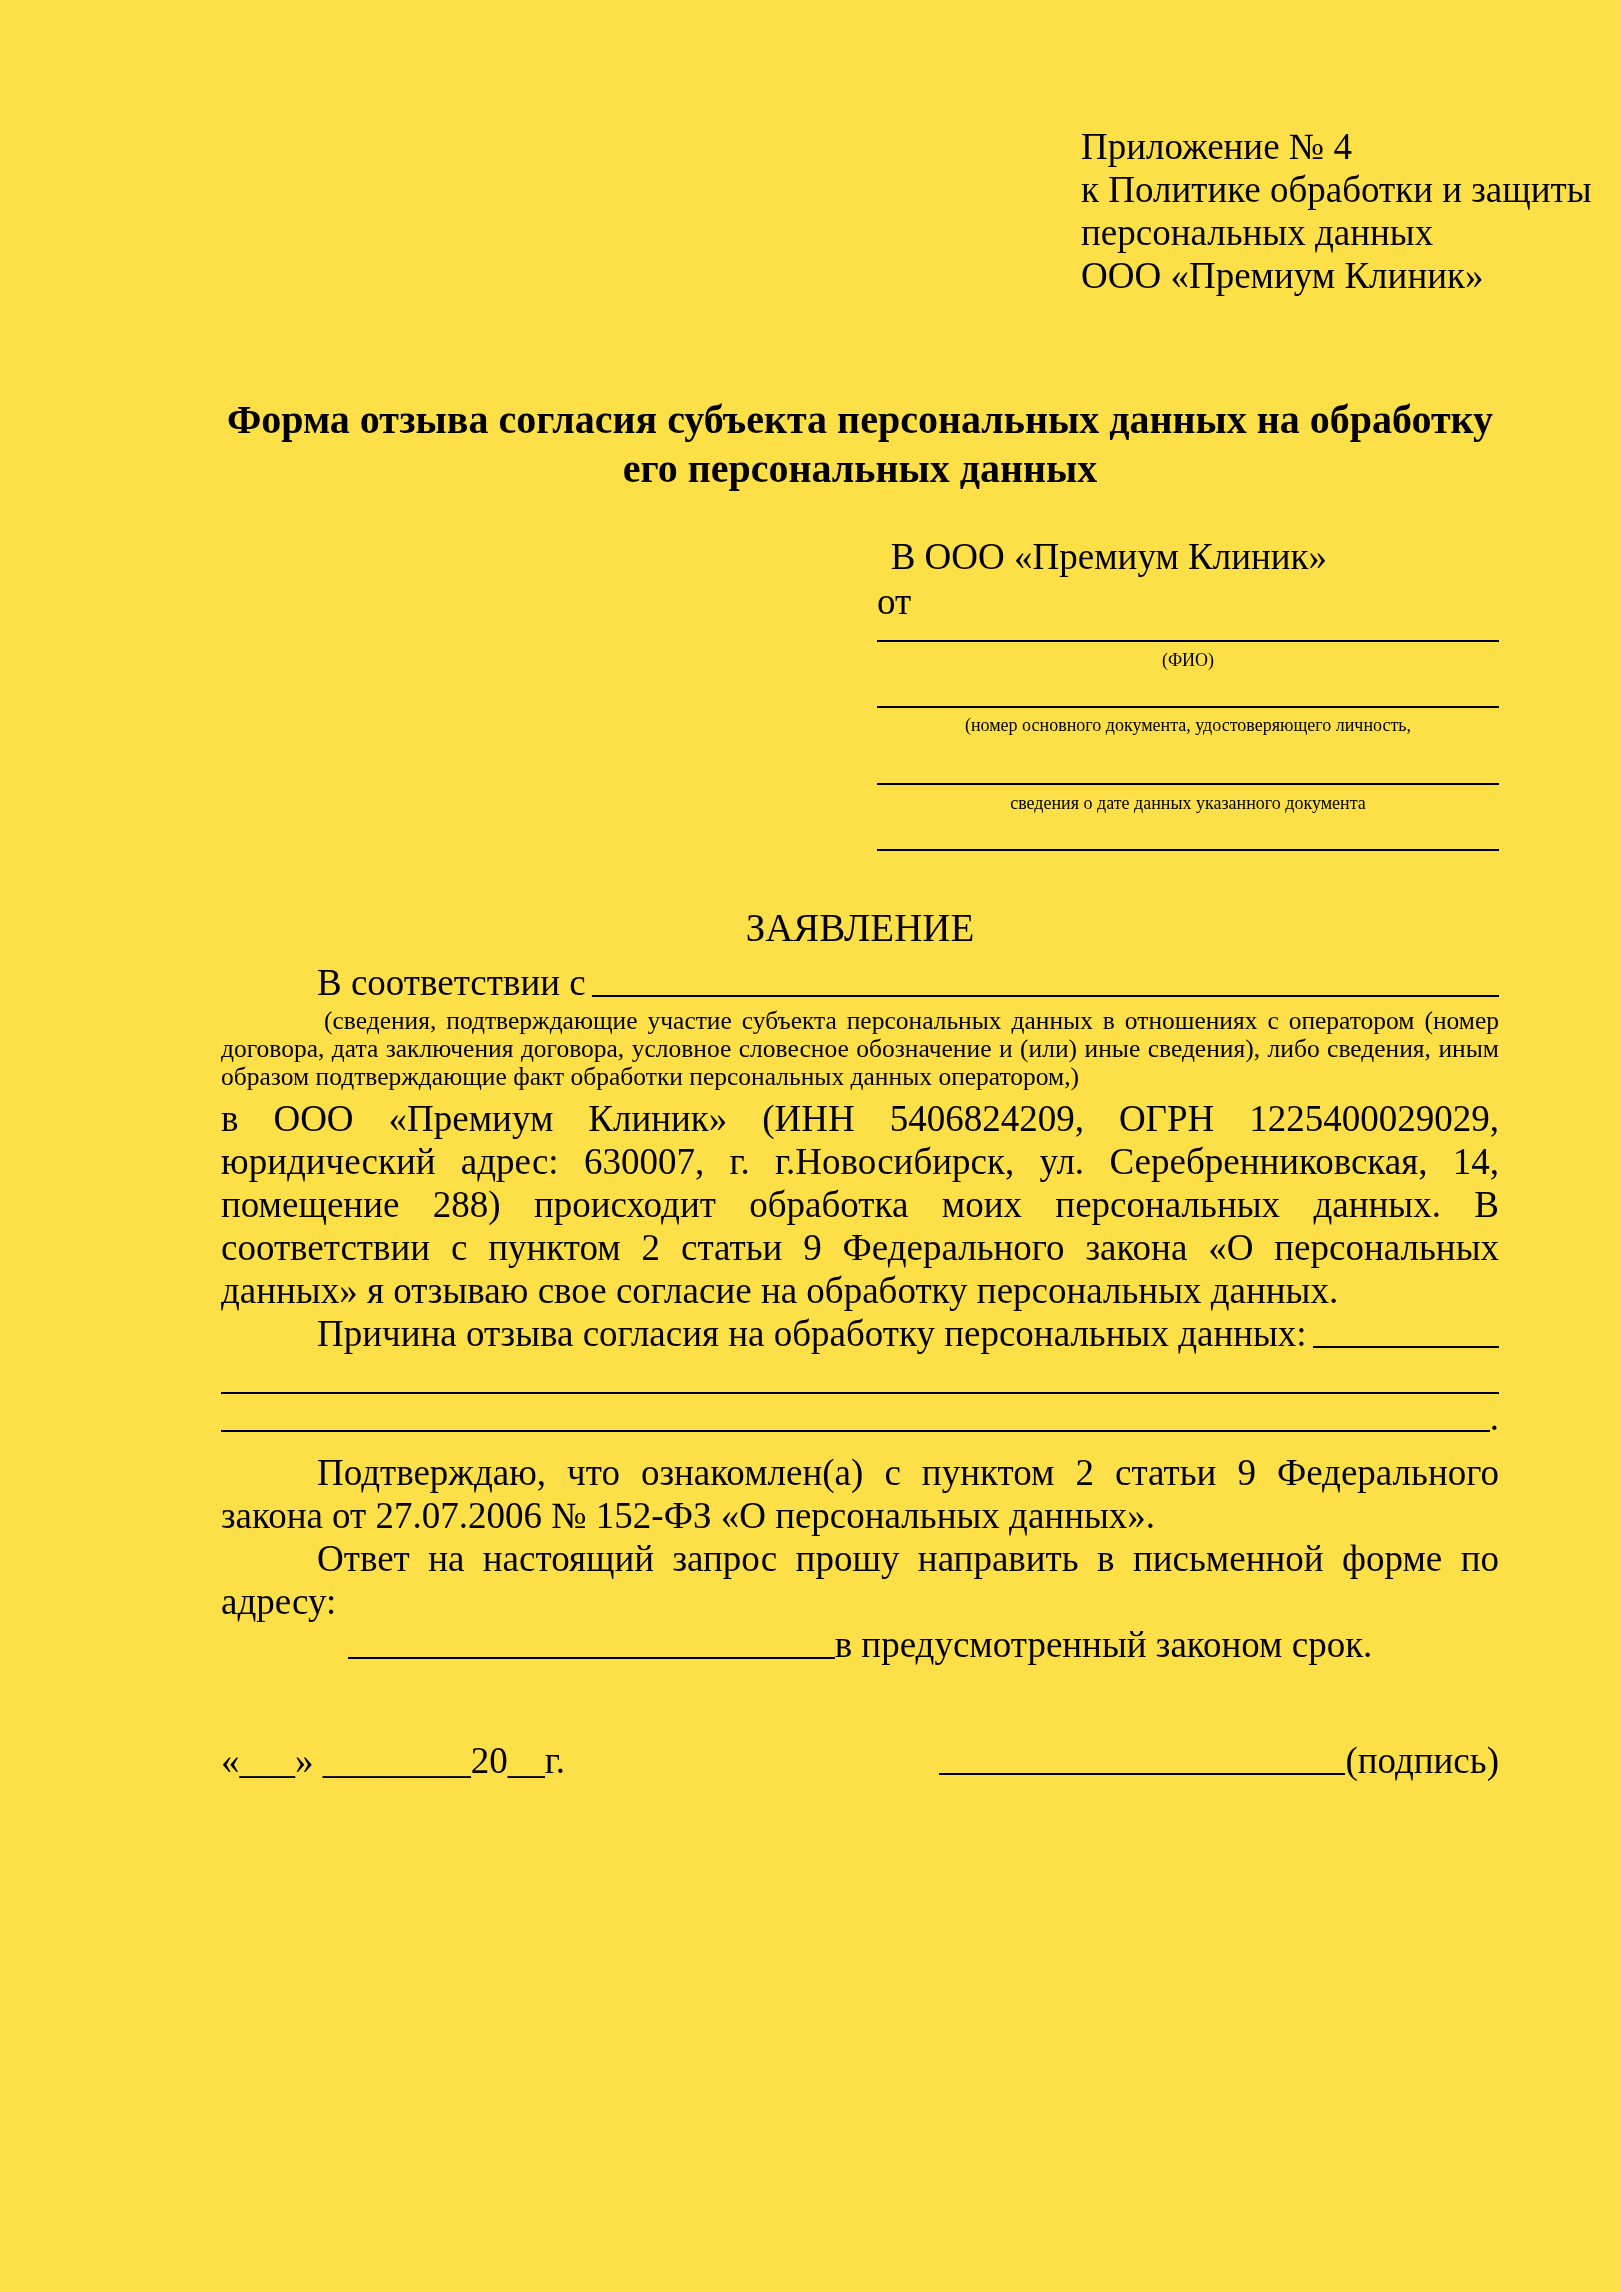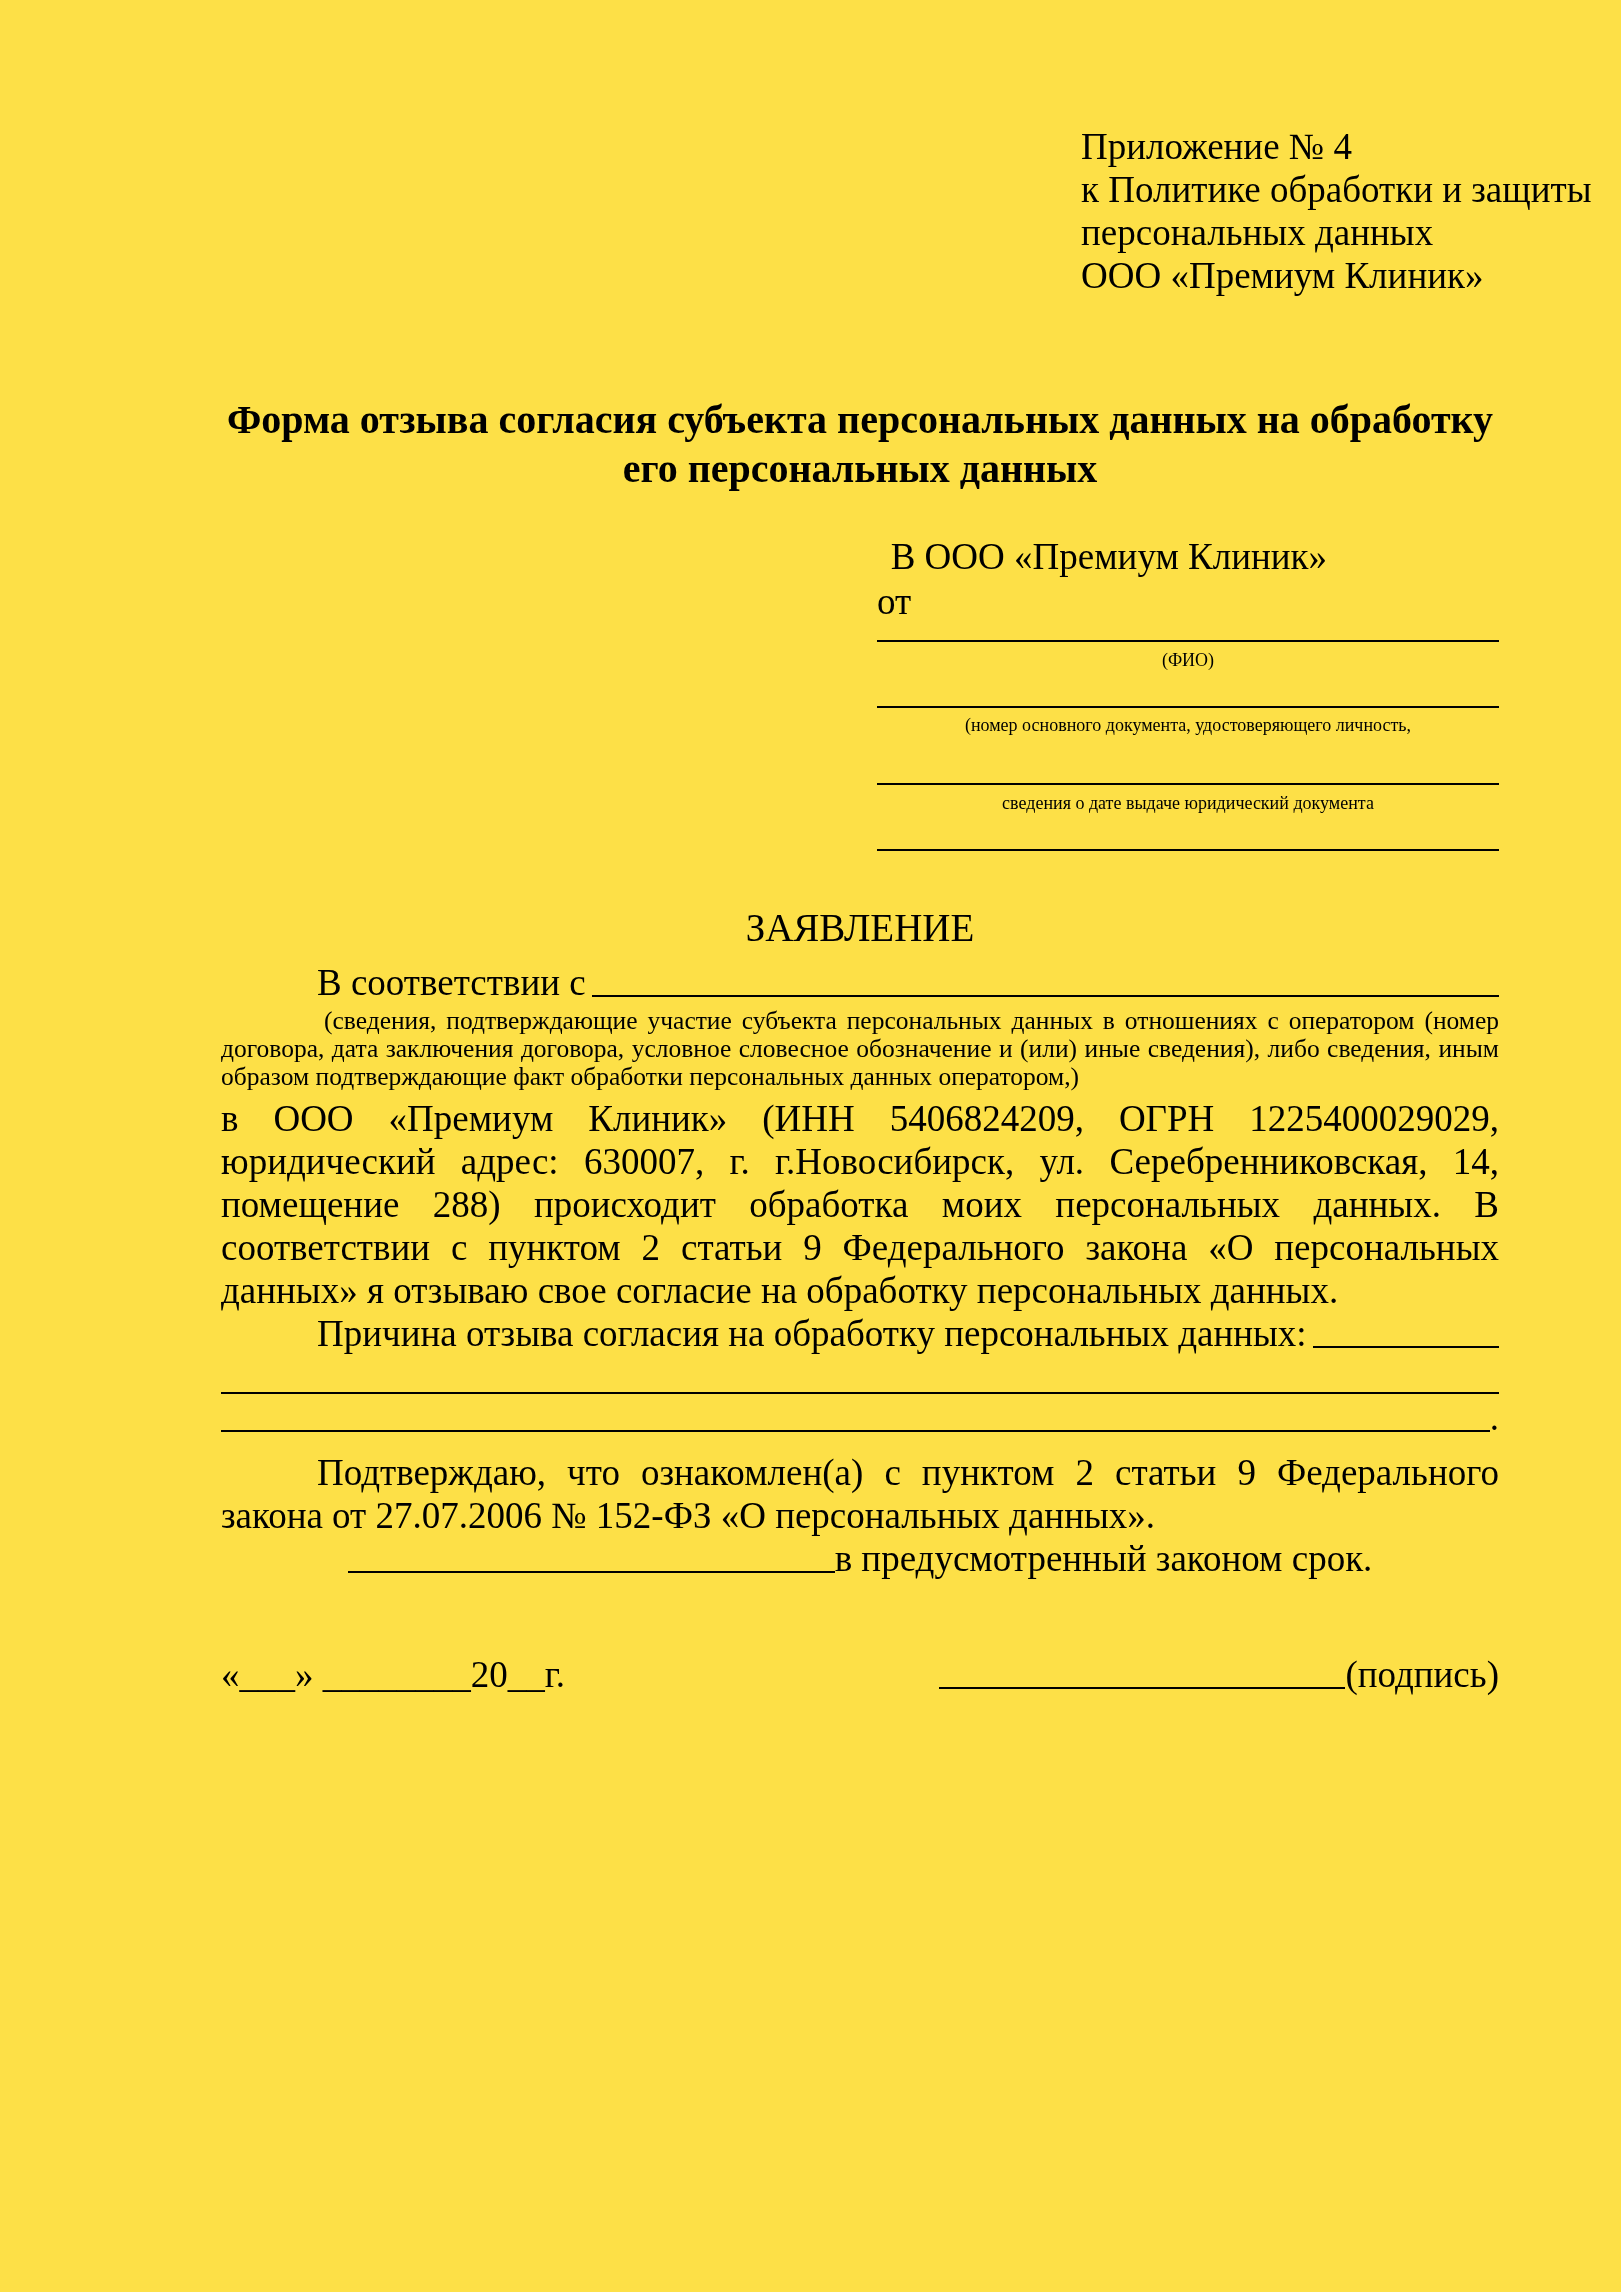"сведения о дате выдаче юридический" span.field-caption { text: выдаче юридический -> данных указанного }
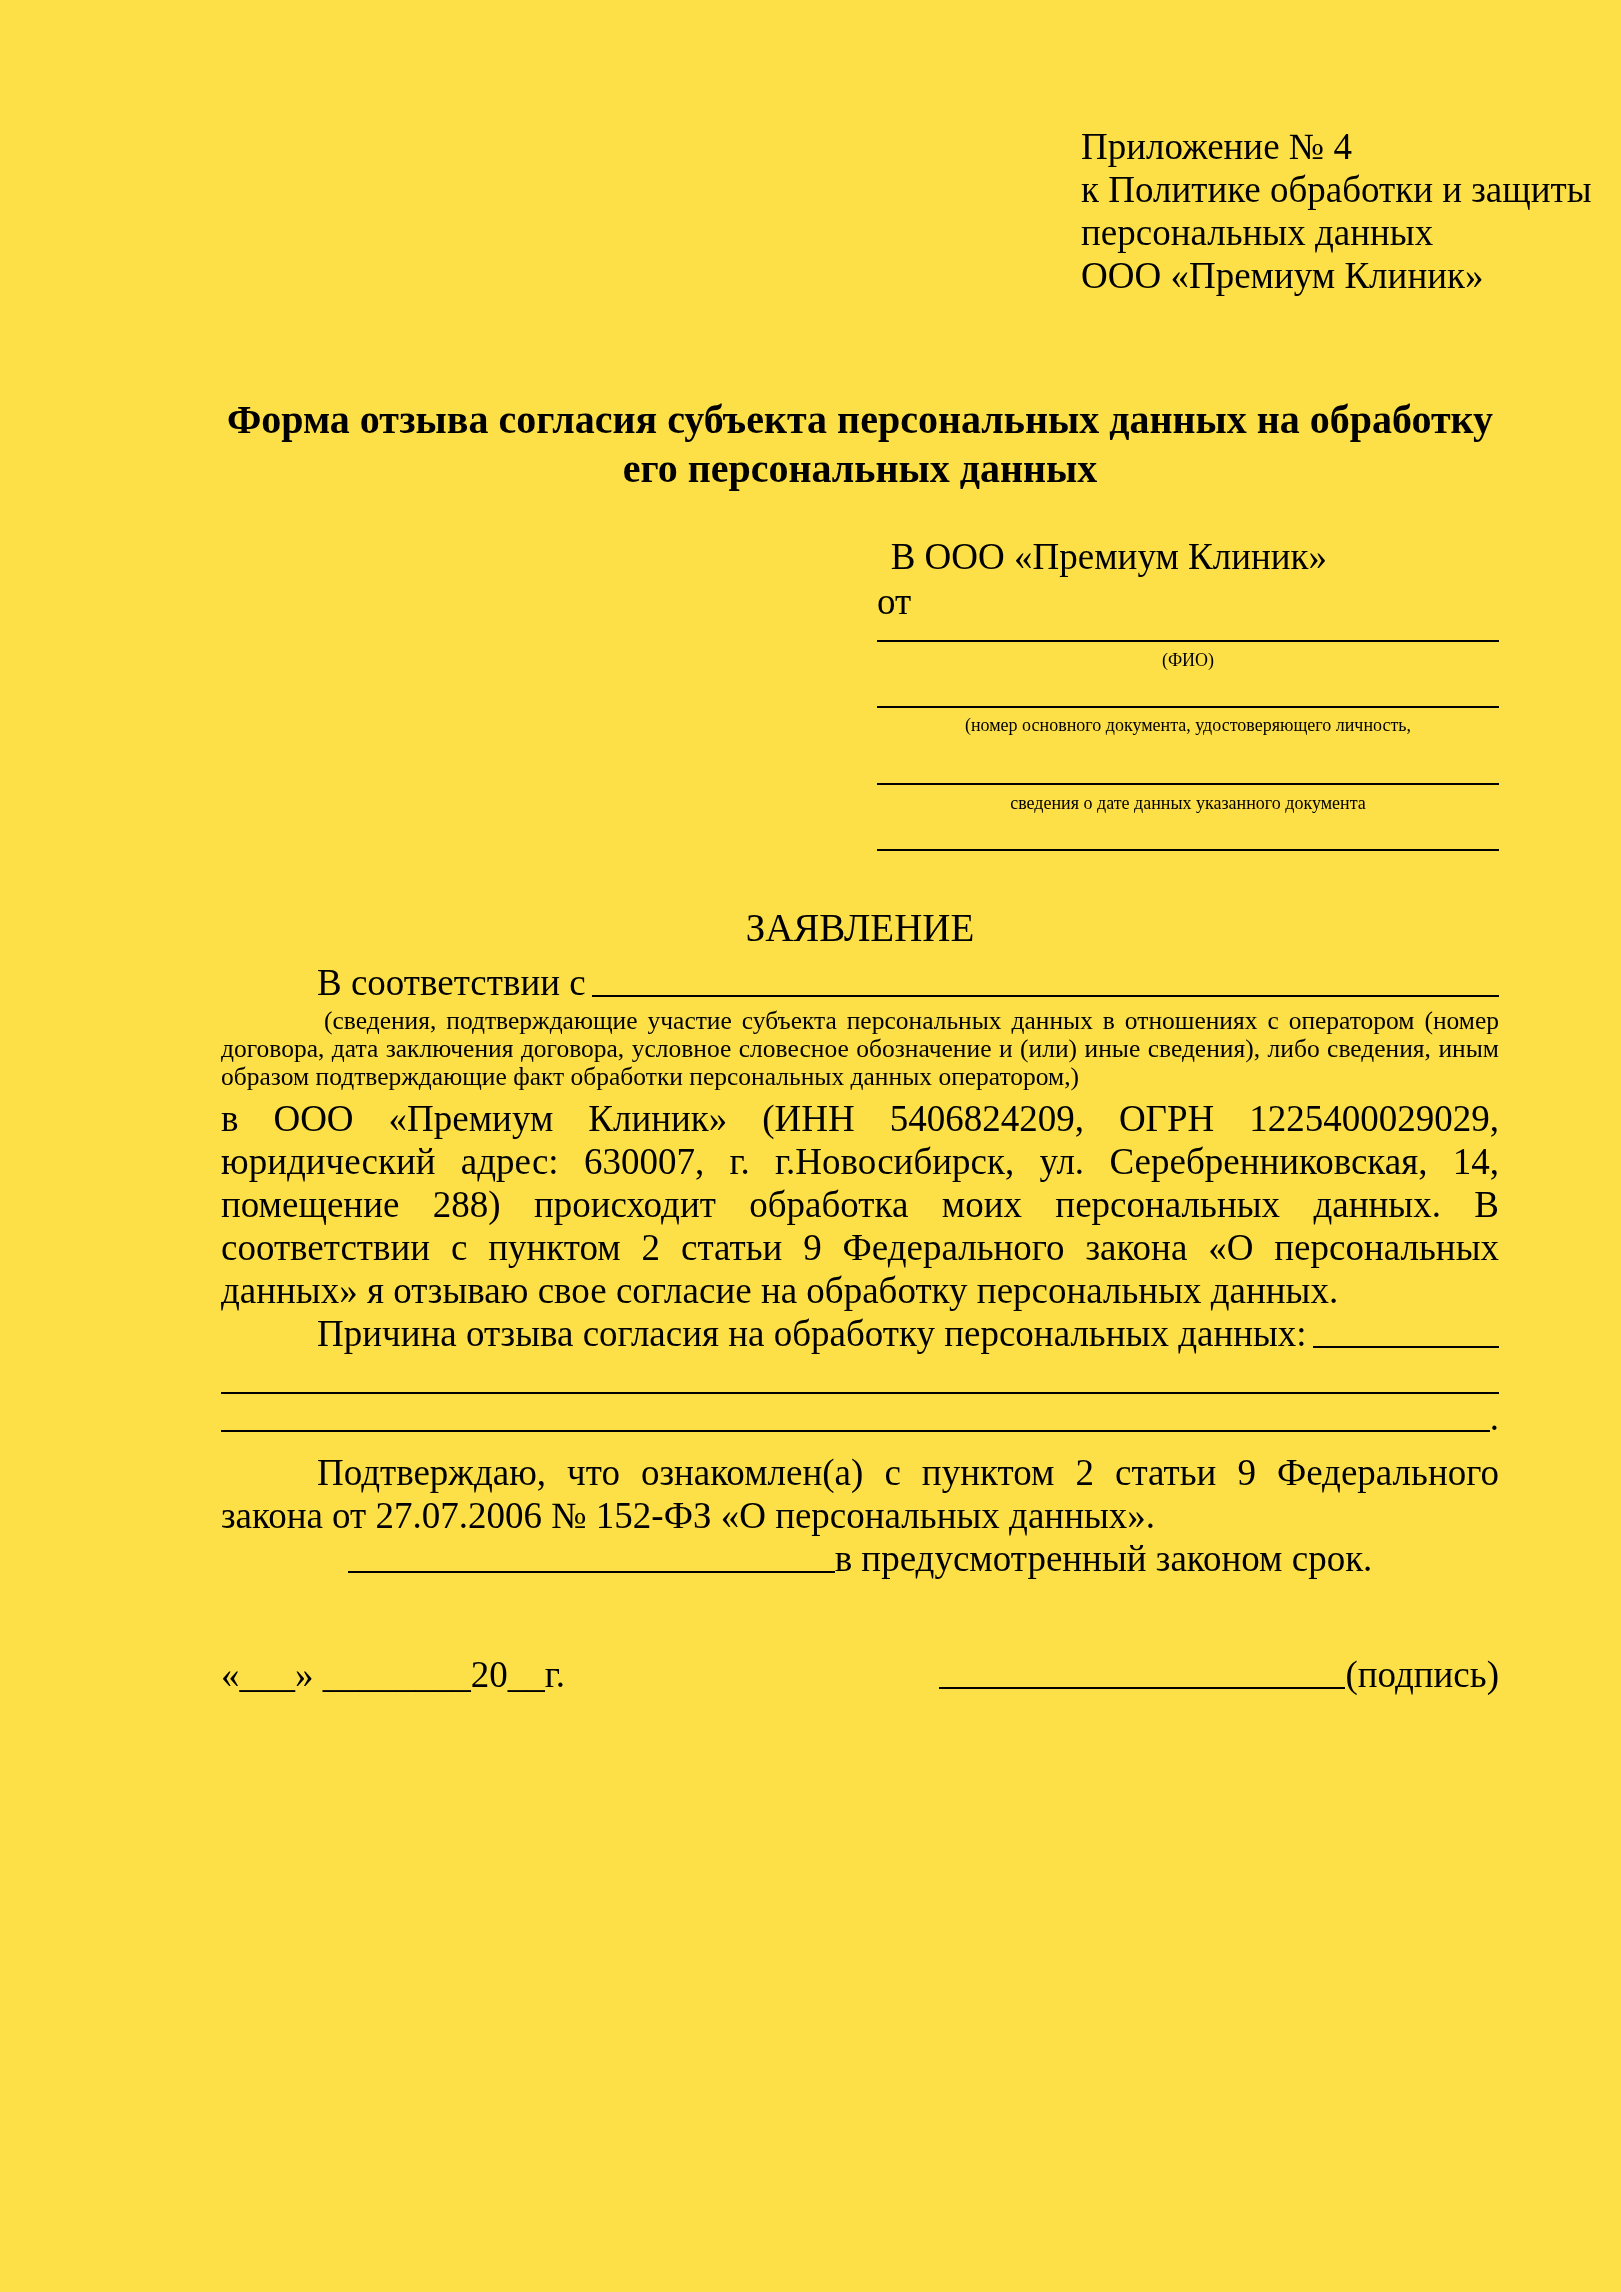"Ответ на настоящий запрос прошу" div.reply-request { html: none -> <div>Ответ на настоящий запрос прошу направить в письменной форме по адресу:</div> }
